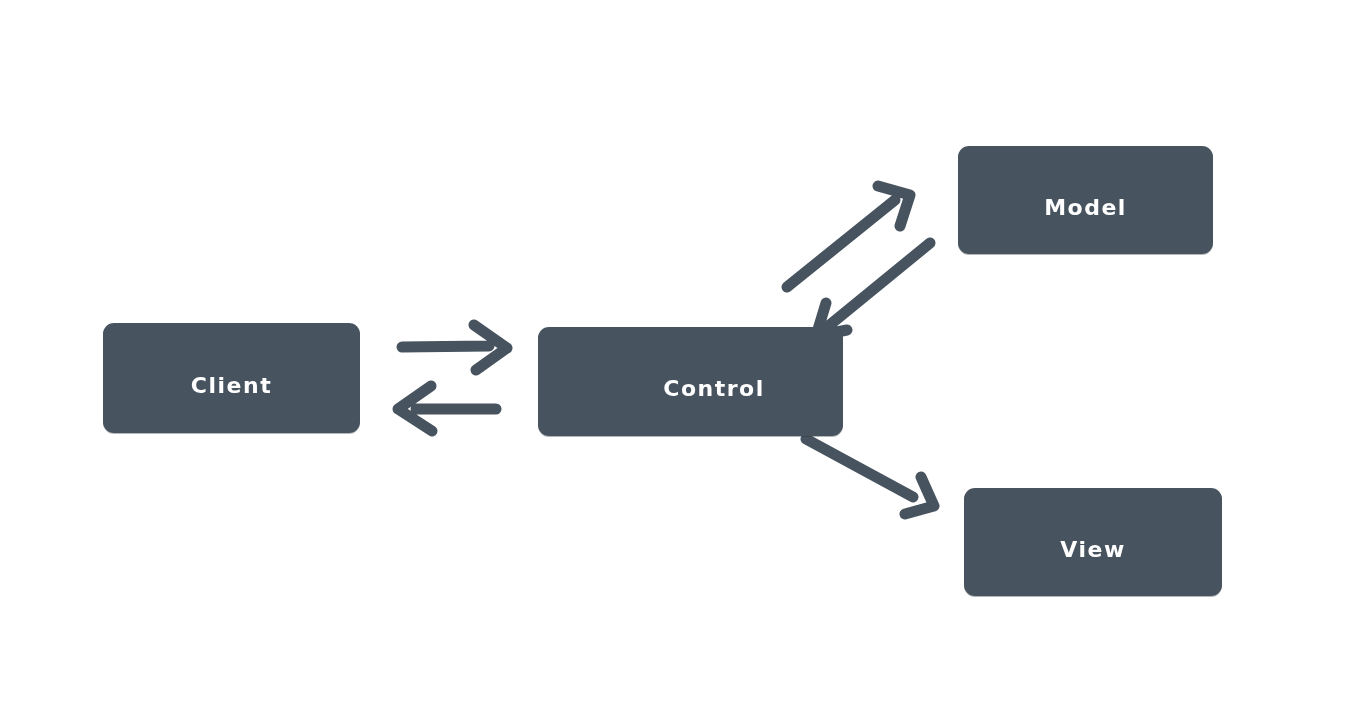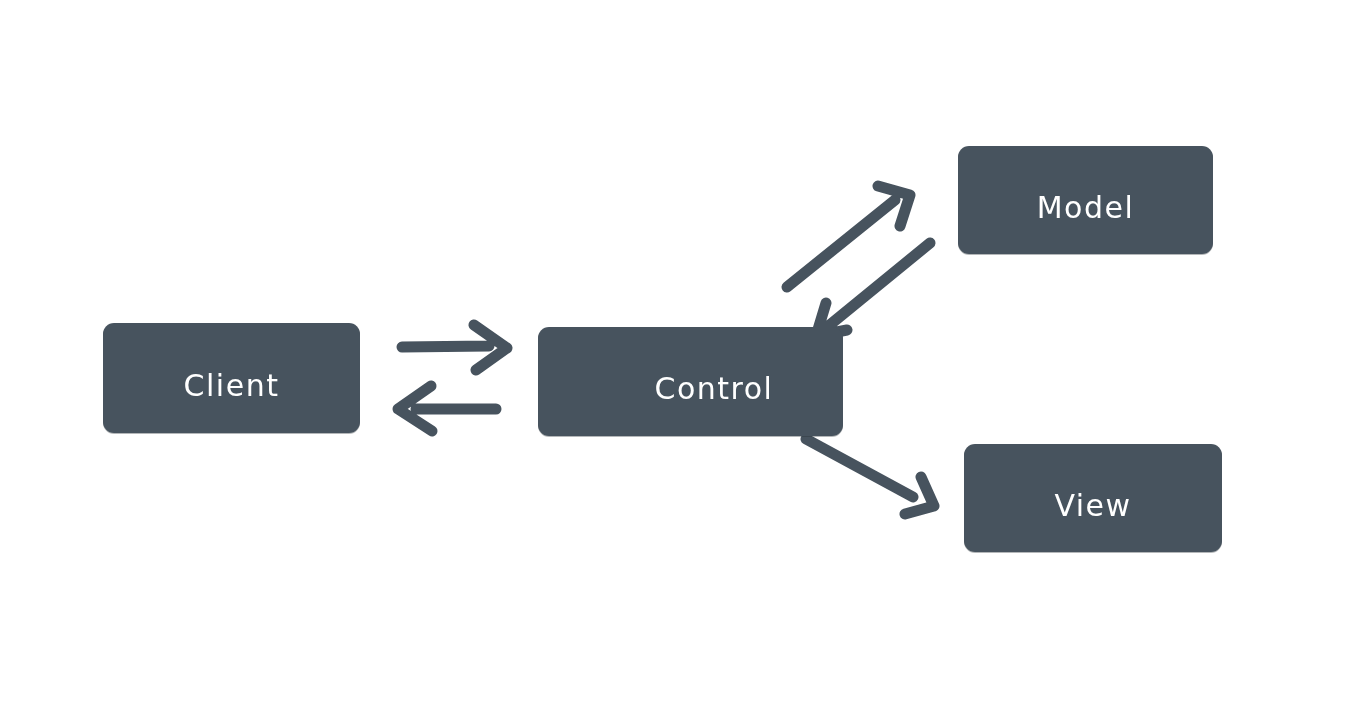"Model" .node span { font-size: 30px -> 22px; font-weight: 400 -> 700 }
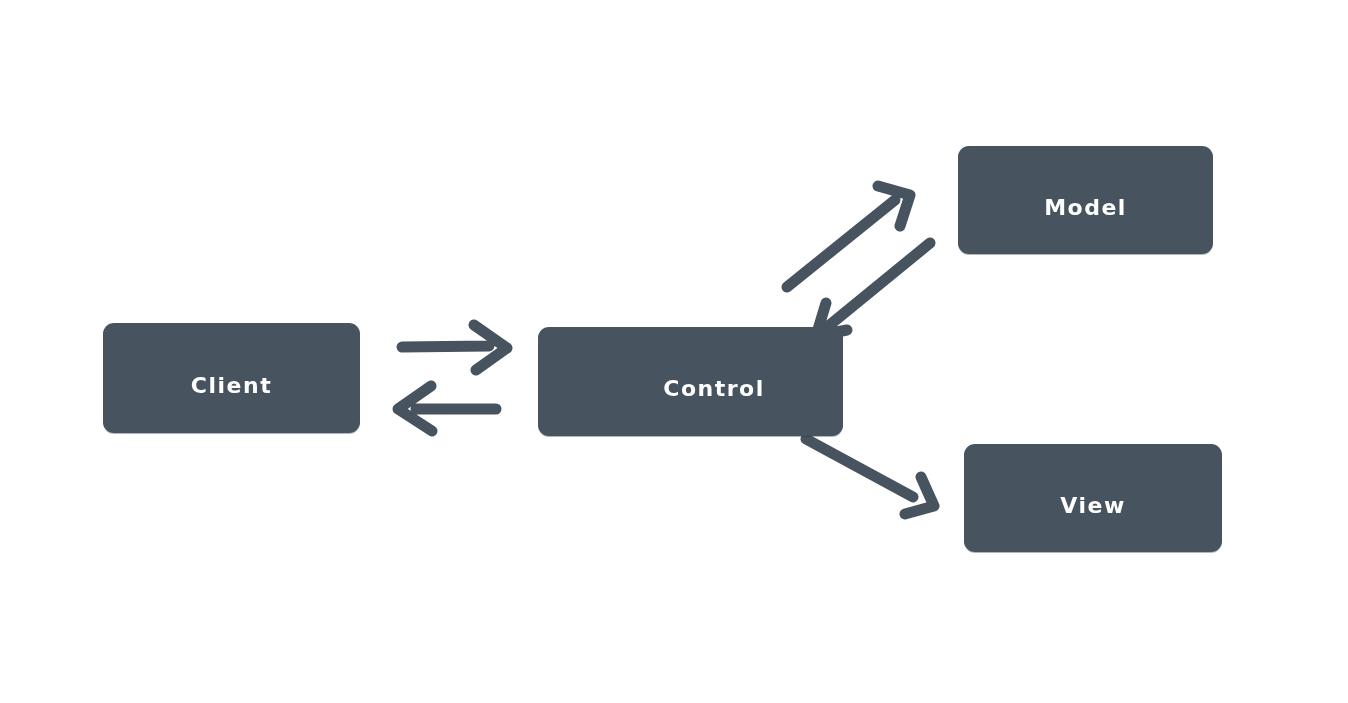"View" #node-view { top: 444px -> 488px }
